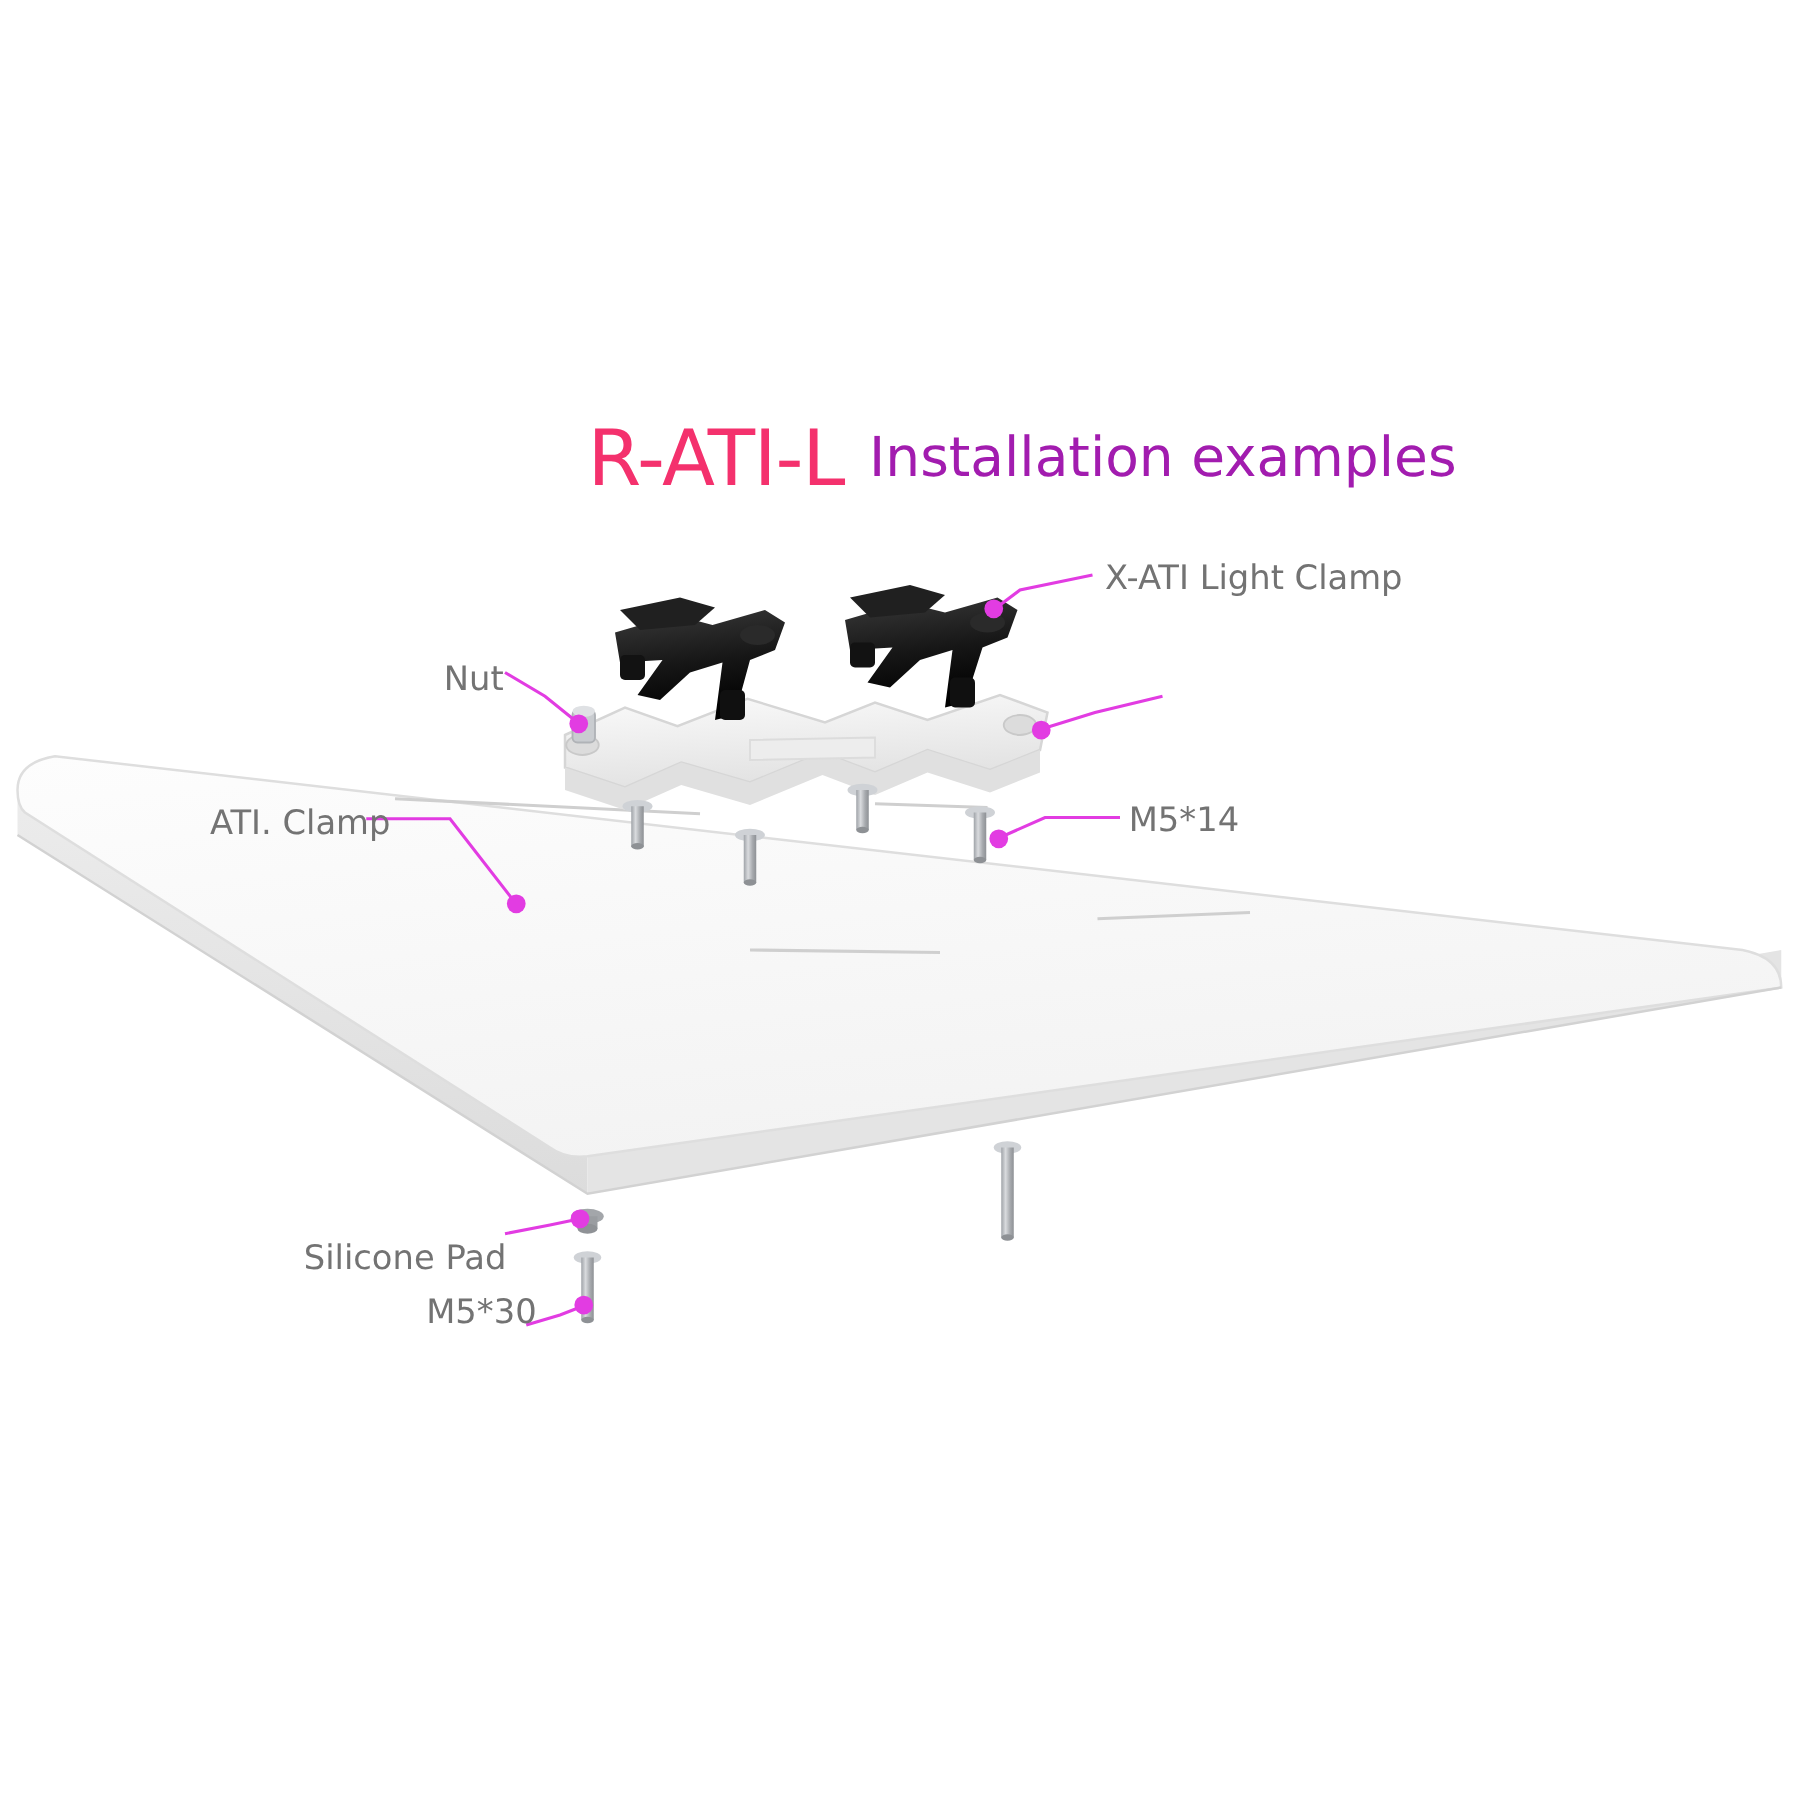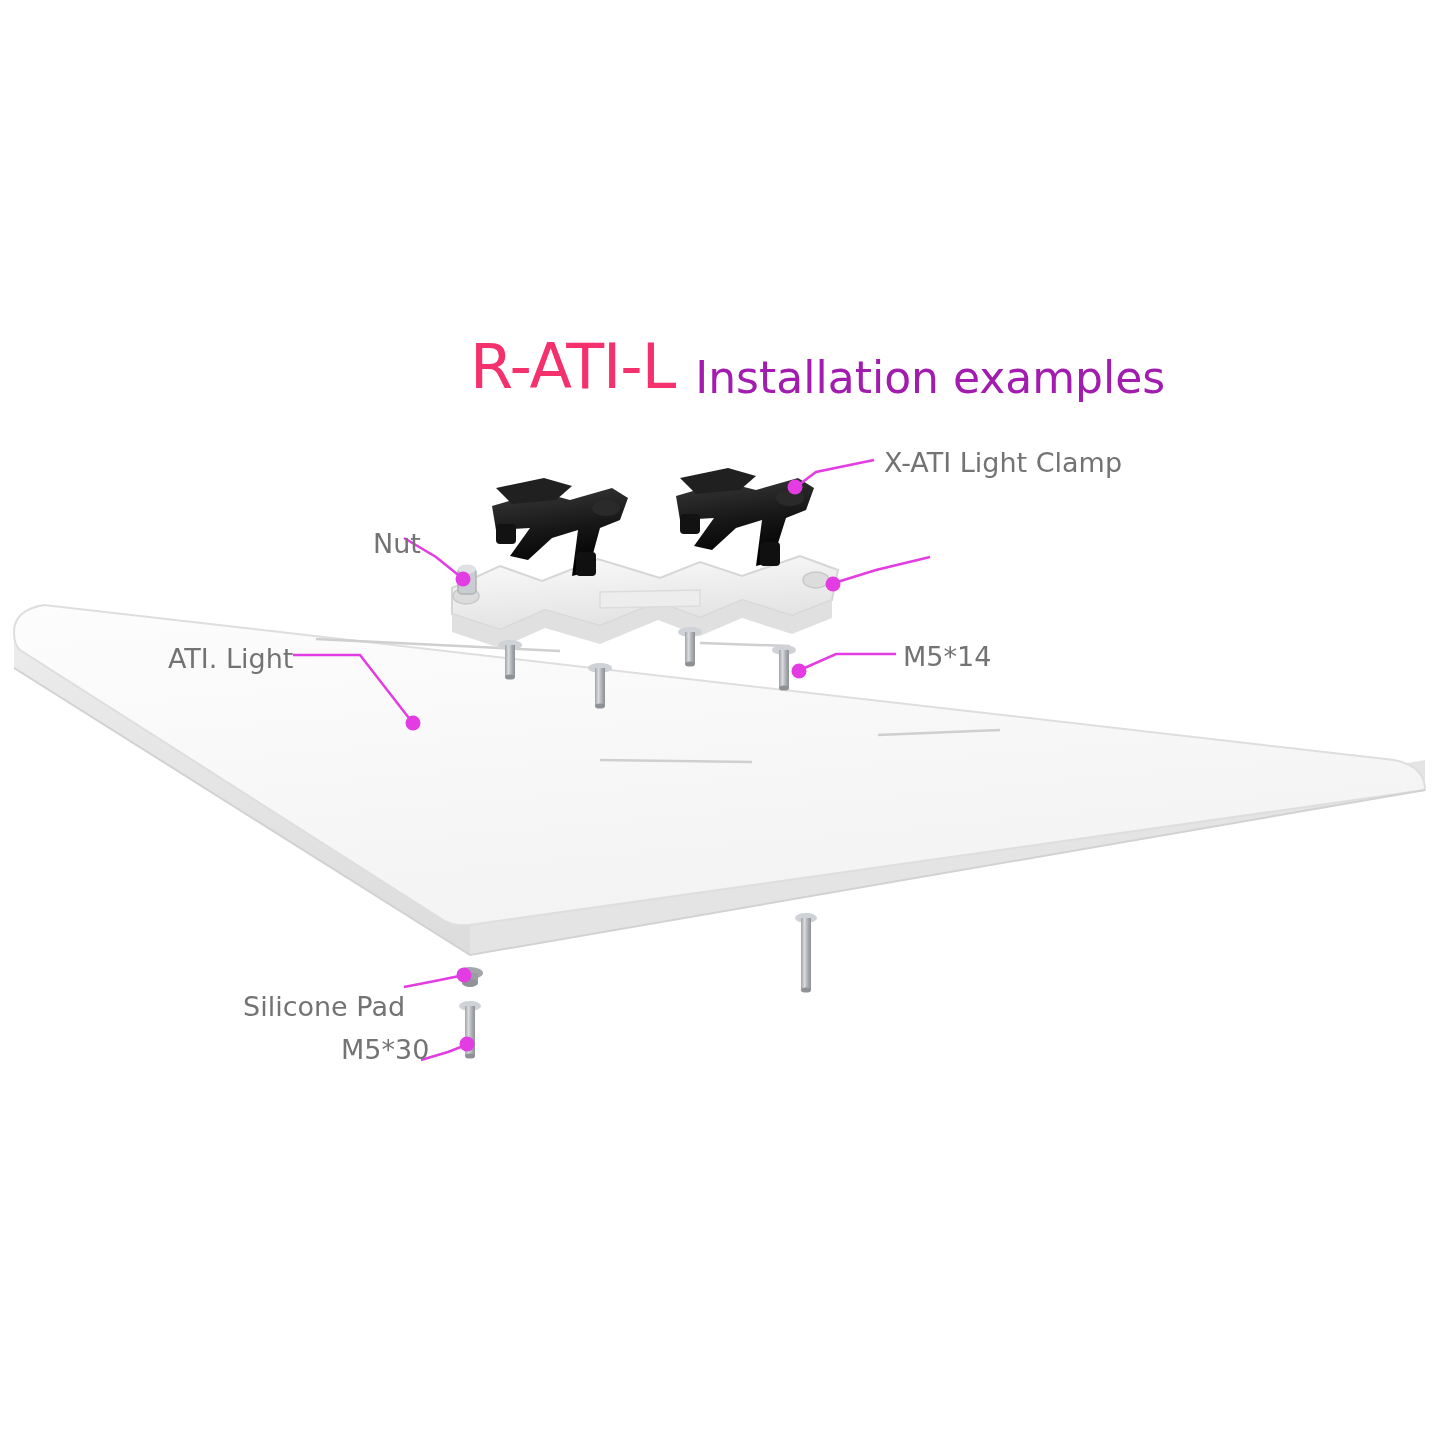"R-ATI-L" .title-wrap { align-items: flex-end -> center }
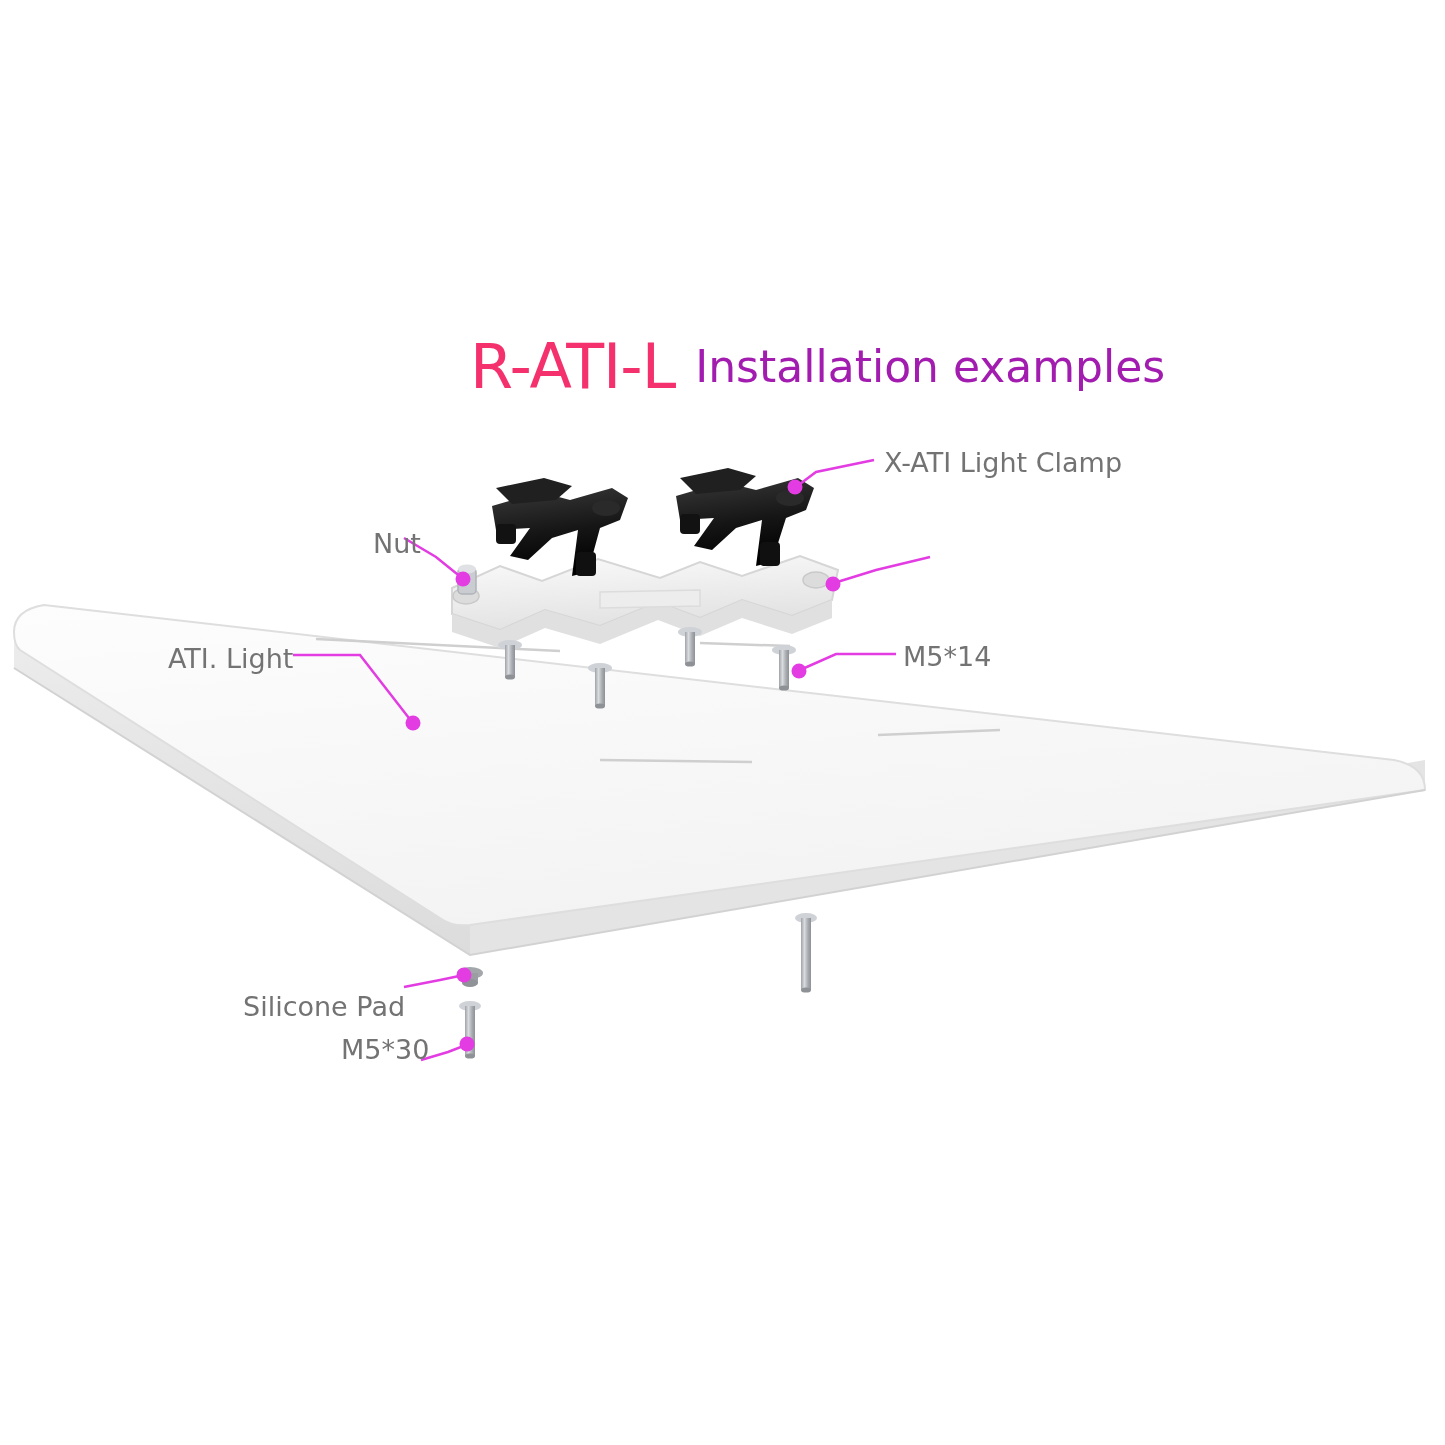"Nut" div.callout-label { left: 373px -> 355px }
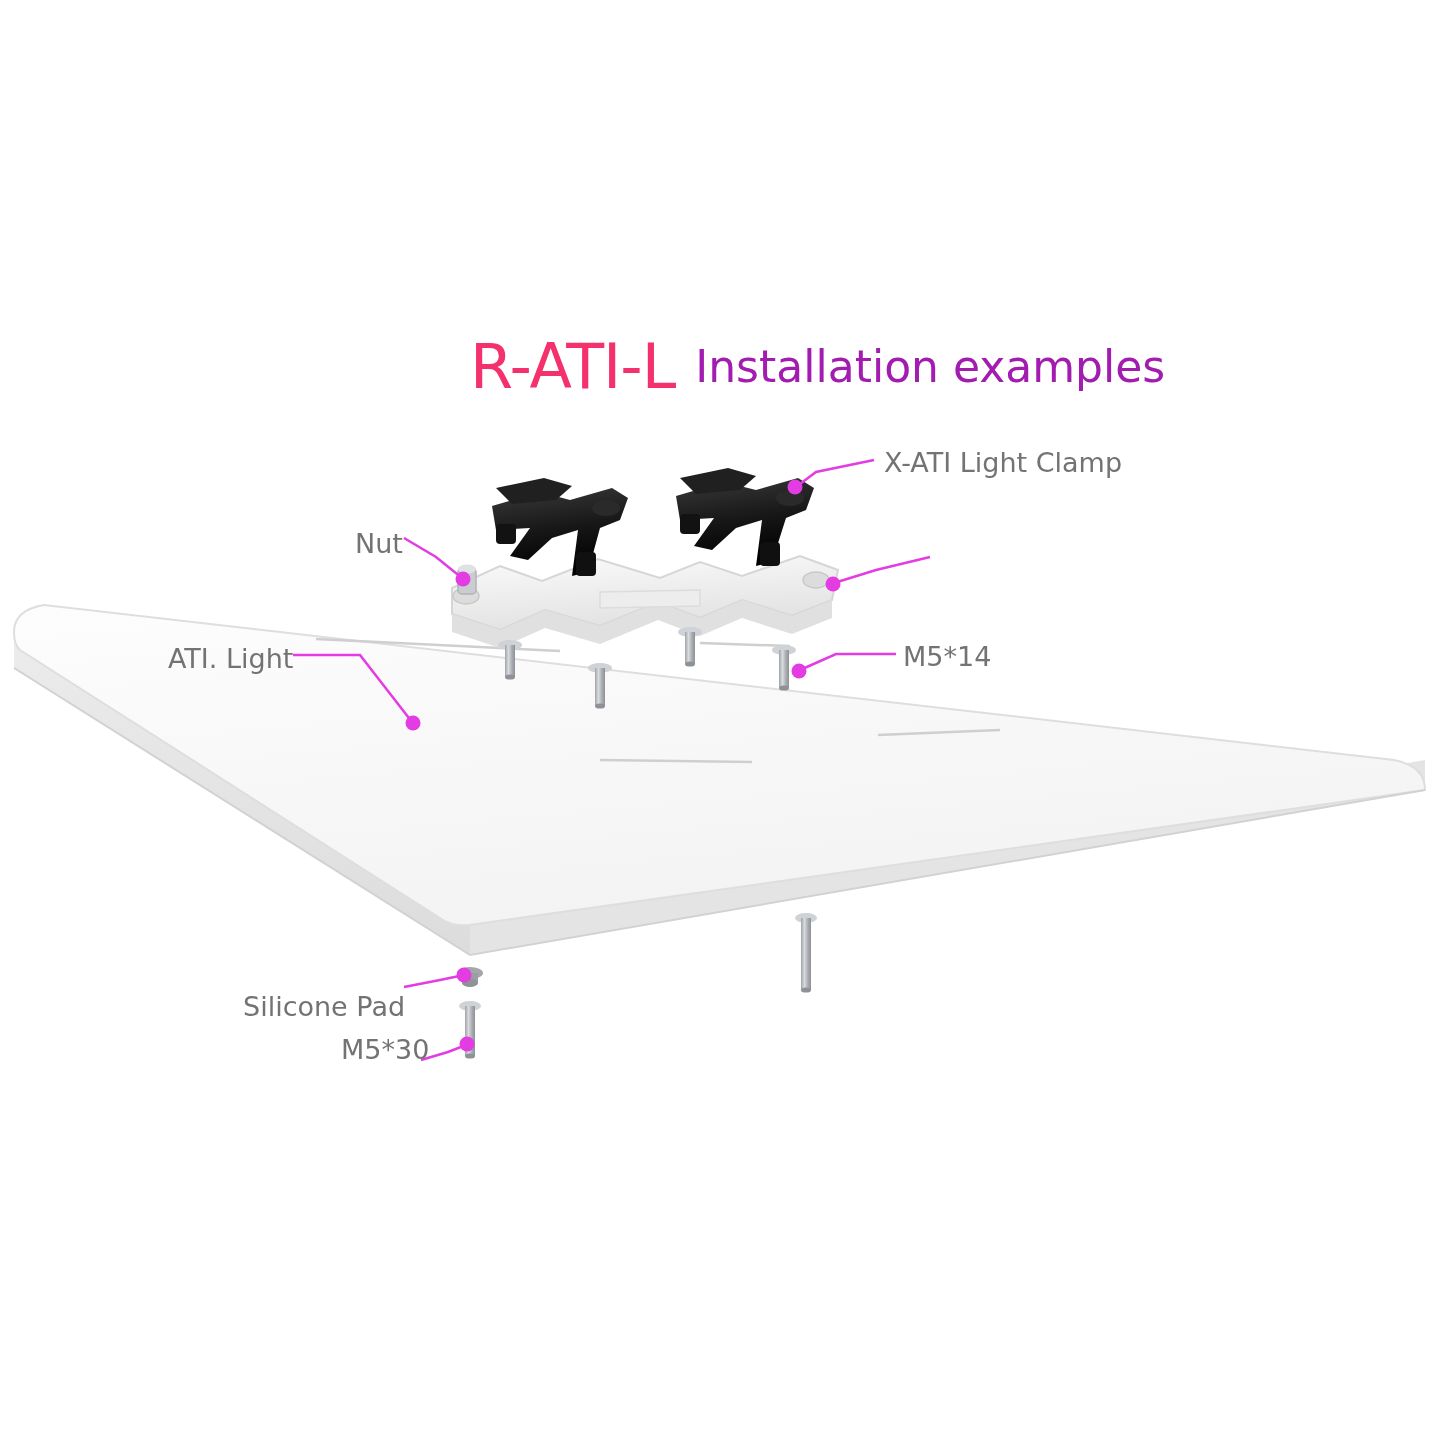"ATI. Light" div.callout-label { text: Light -> Clamp }
